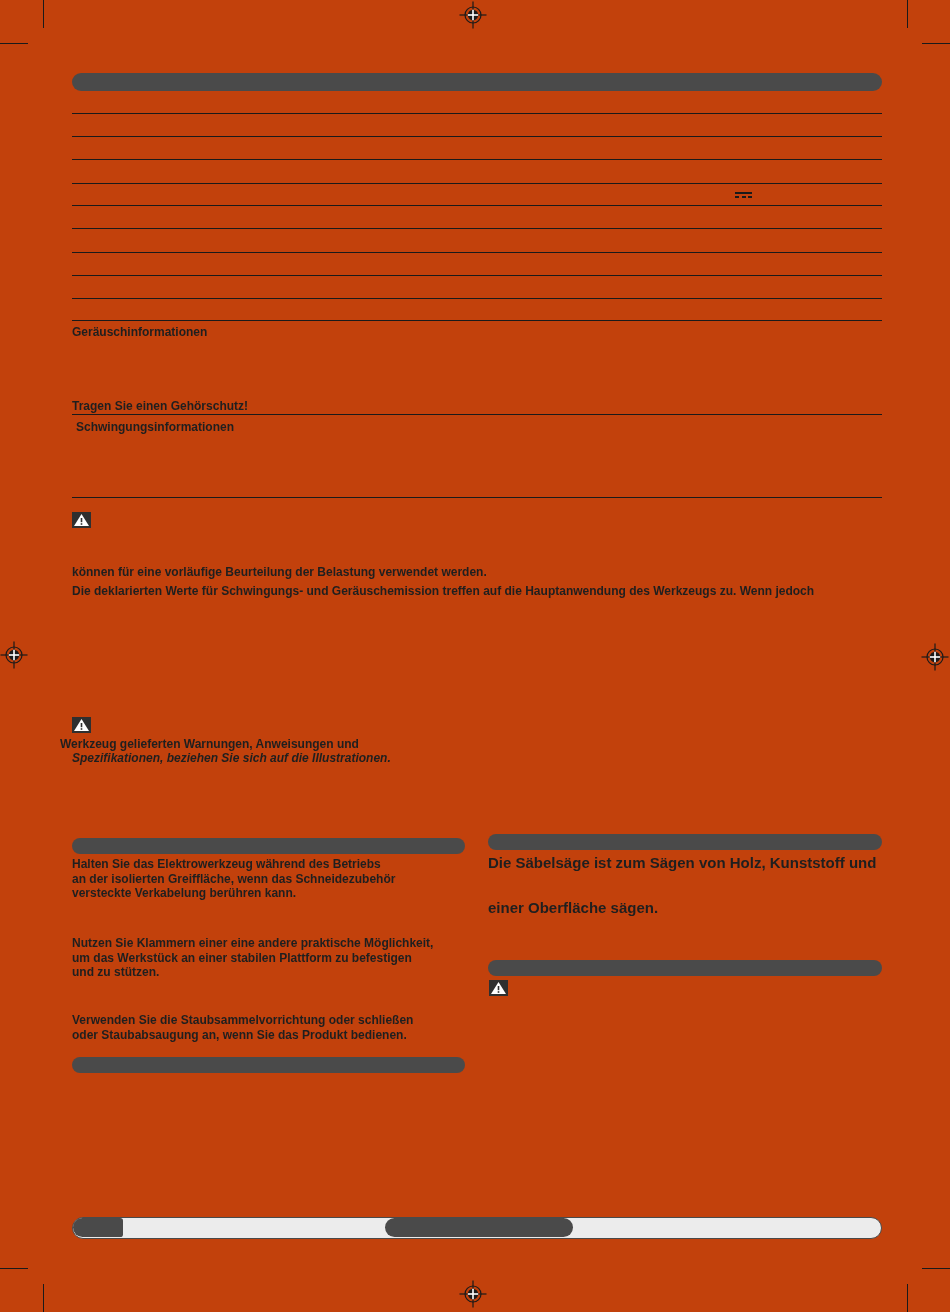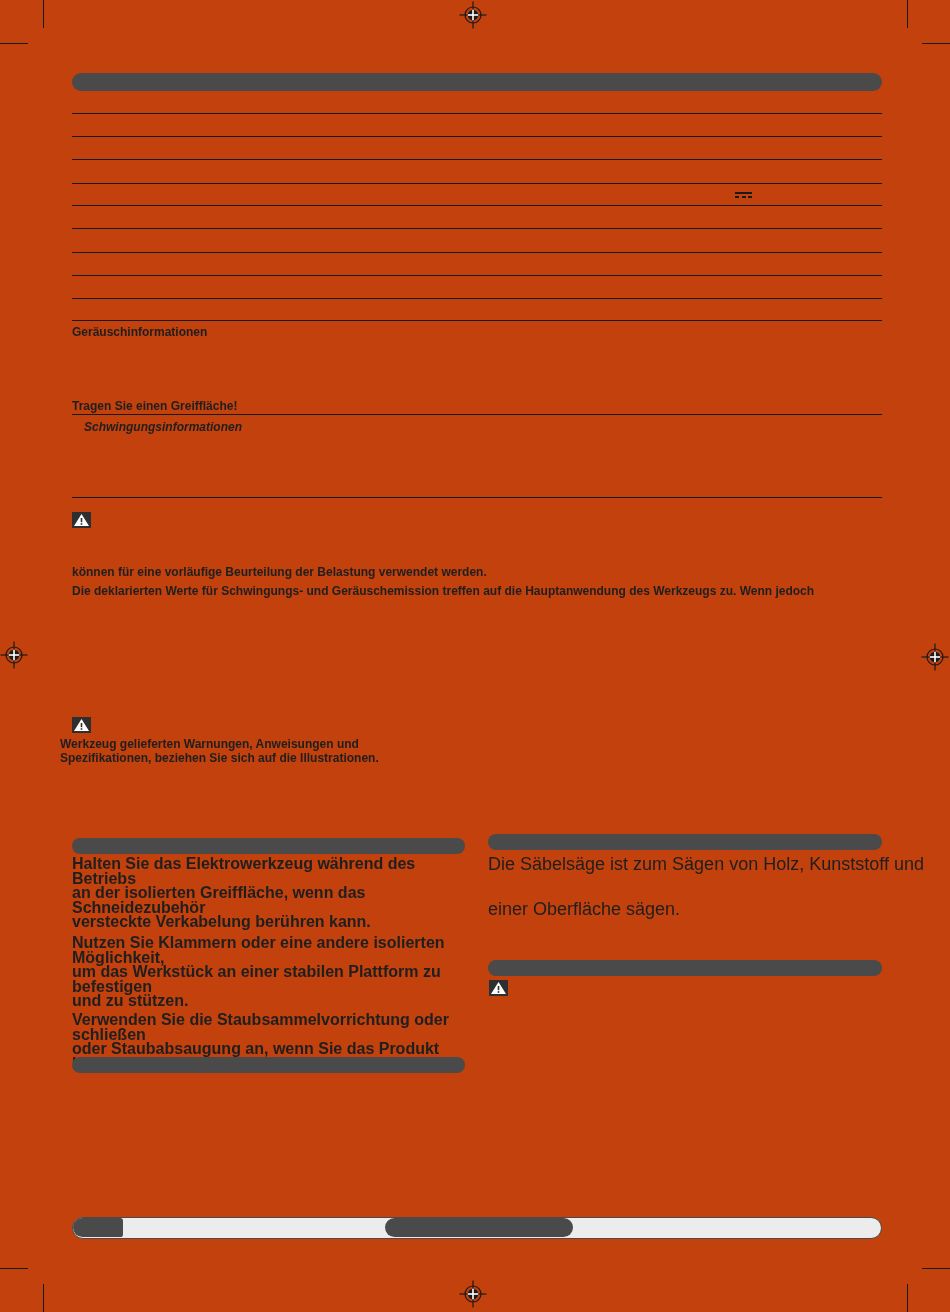"Tragen Sie einen Greiffläche!" div.h-bold { text: Greiffläche -> Gehörschutz }
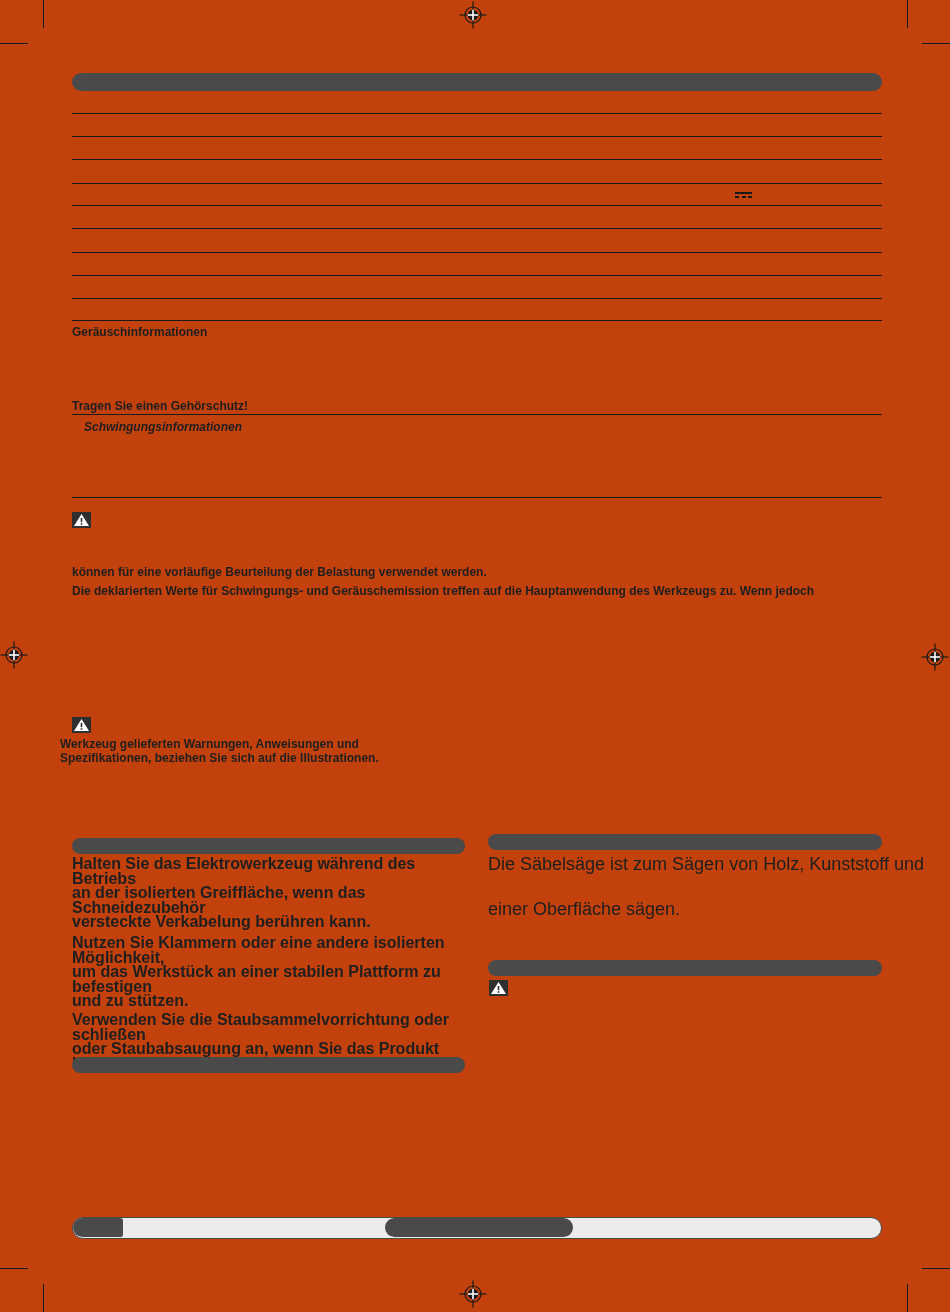"Schwingungsinformationen" div.h-bold { font-style: italic -> none; left: 84px -> 76px }
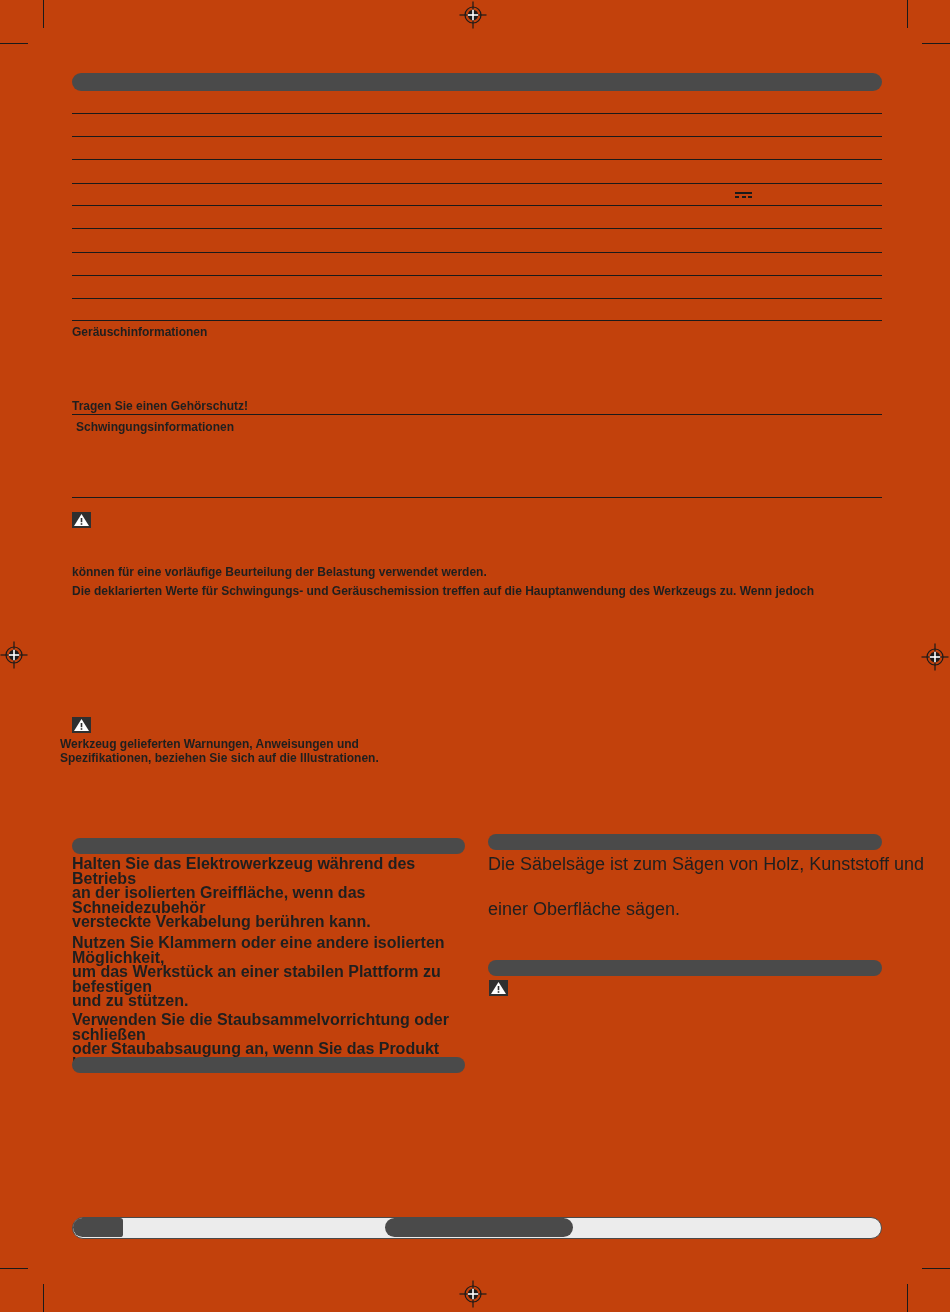"Spezifikationen, beziehen Sie sich auf" div.h-bold { font-style: none -> italic; left: 60px -> 72px }
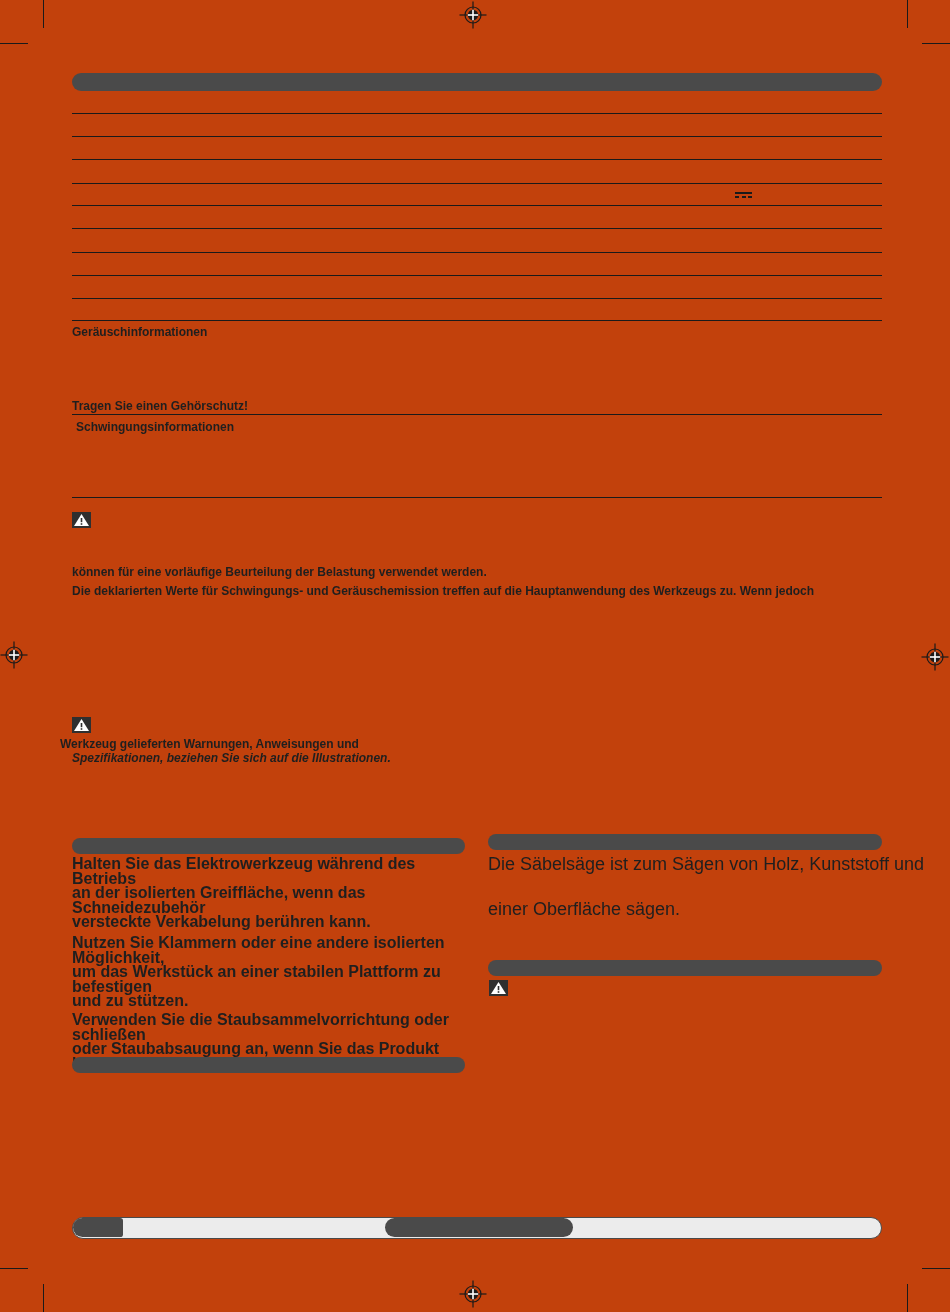"Halten Sie das Elektrowerkzeug während" .col-bold { font-size: 16px -> 12px }
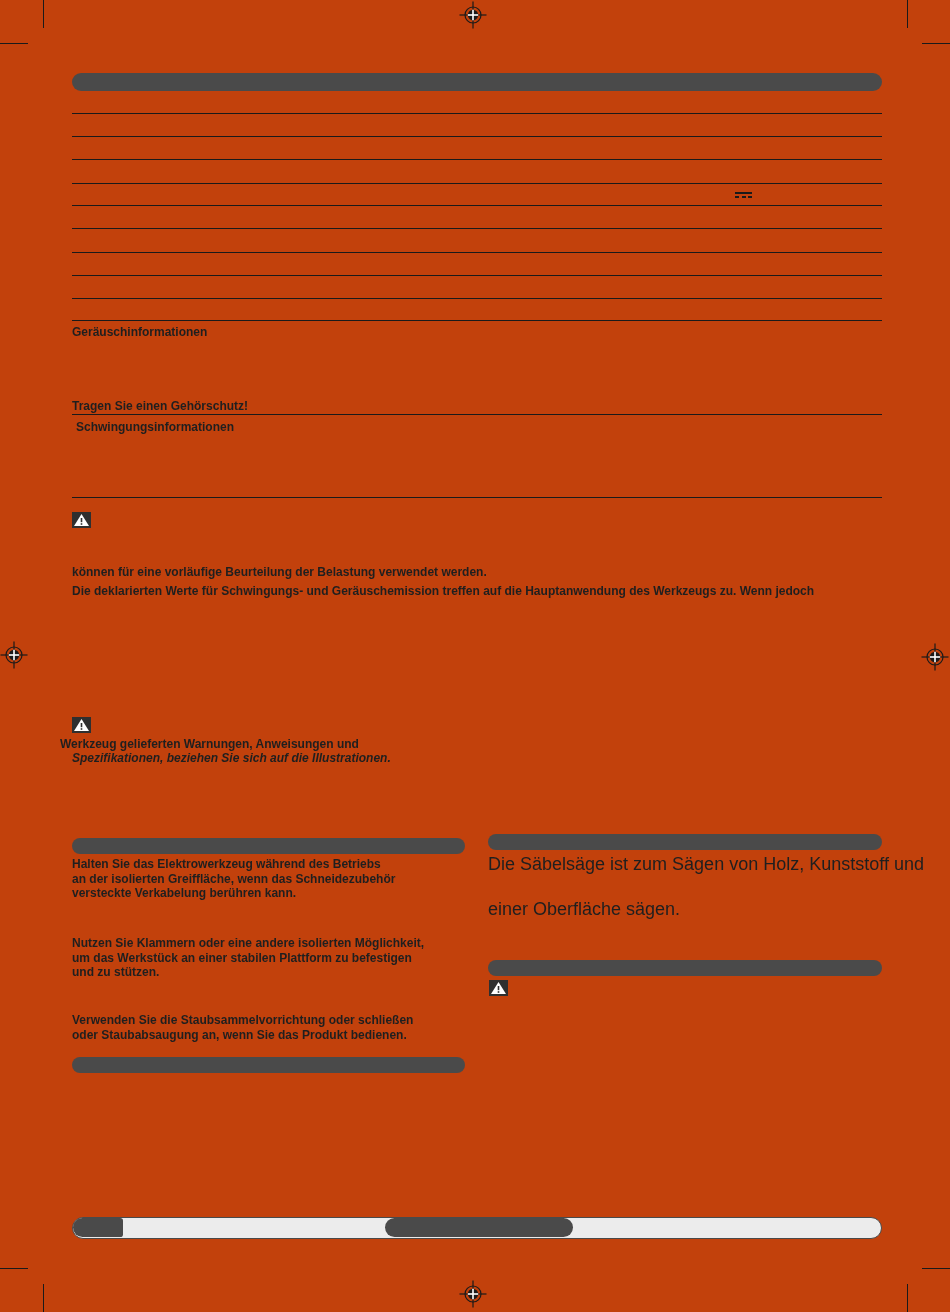"Die Säbelsäge ist zum Sägen" .col-reg { font-size: 18px -> 15px; font-weight: none -> bold }
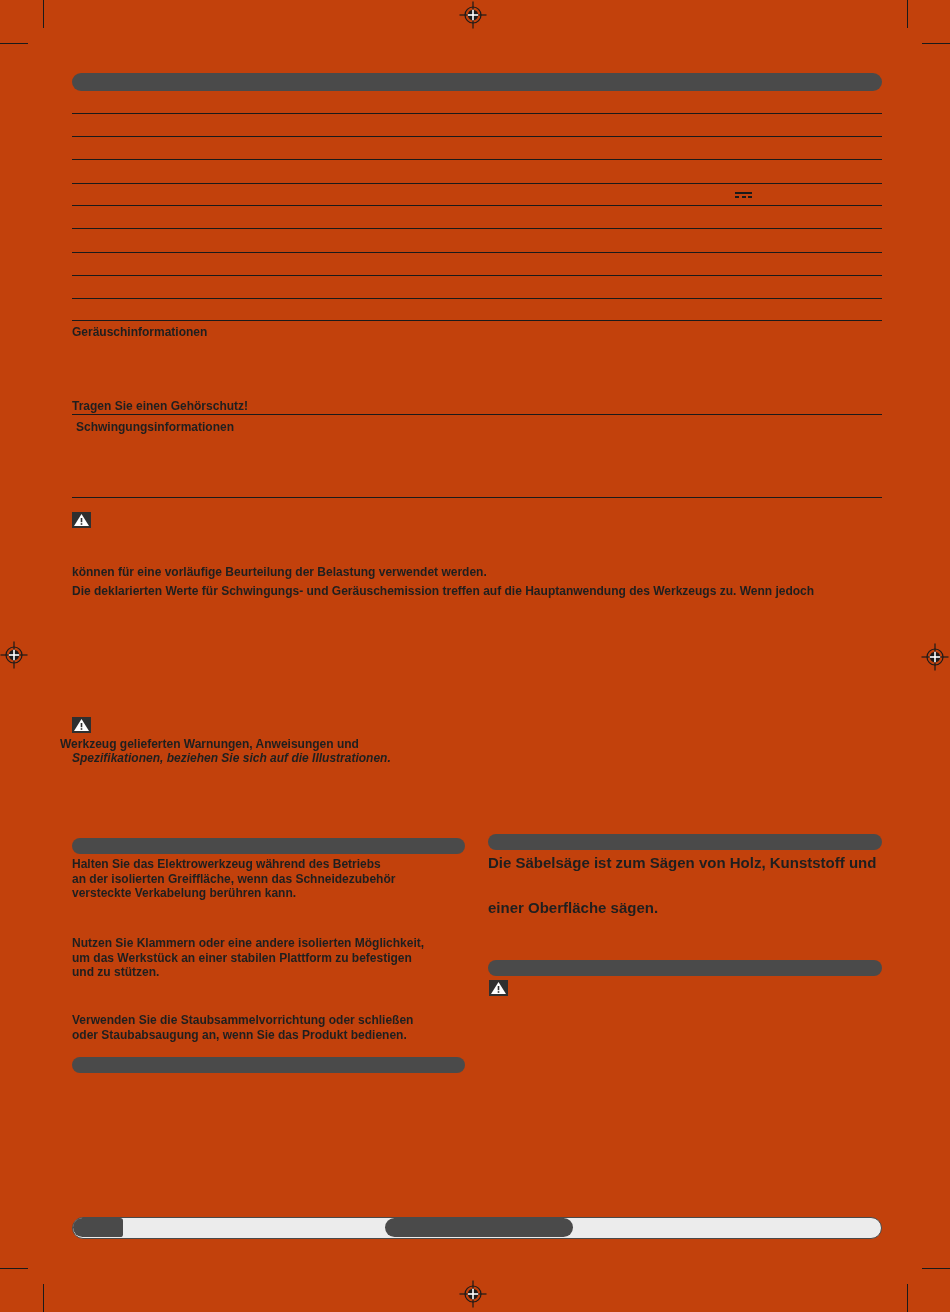"Nutzen Sie Klammern oder eine" div { text: oder eine andere isolierten -> einer eine andere praktische }
